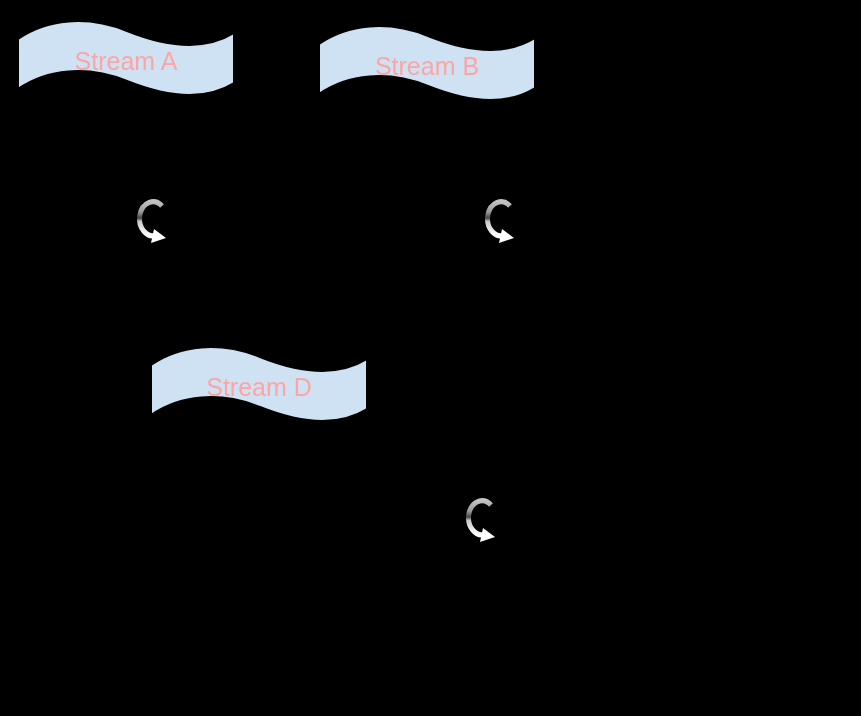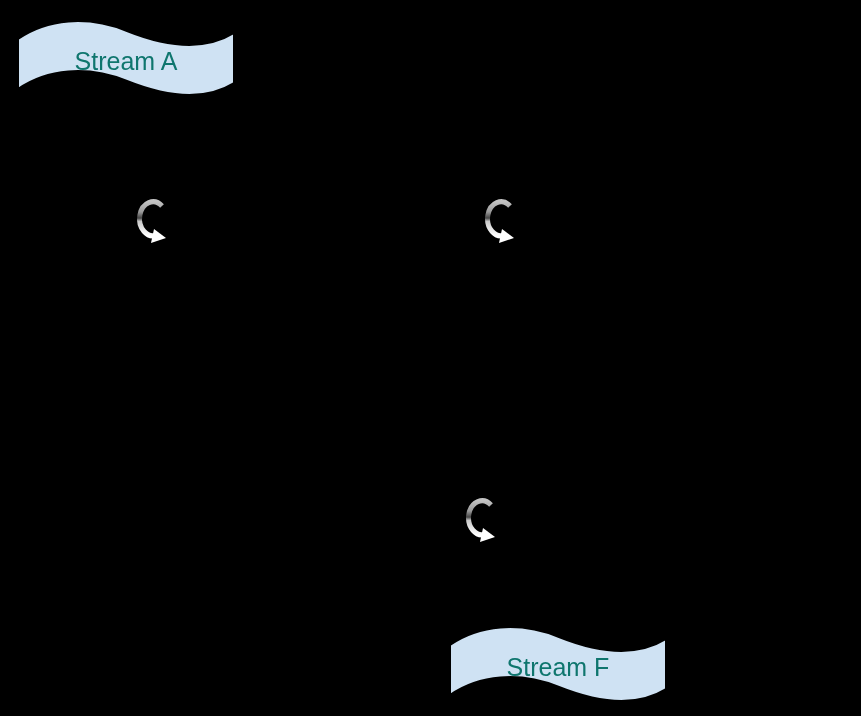"Stream A" .node .label { color: #0f766e -> #fca5a5 }
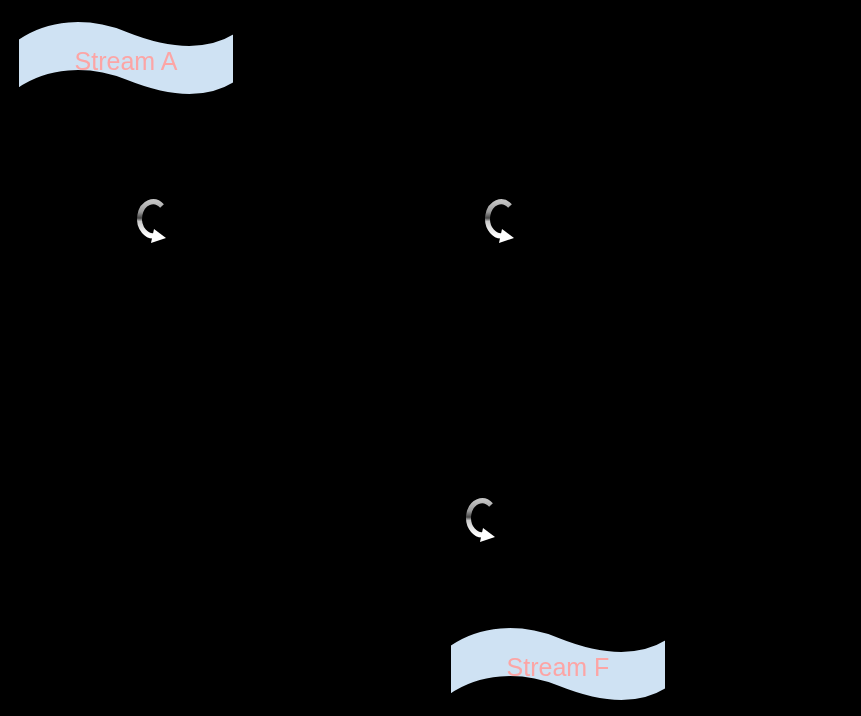"Stream B" div.node { html: none -> <div> <svg> <use></use> </svg> <div>Stream B</div> </div> }
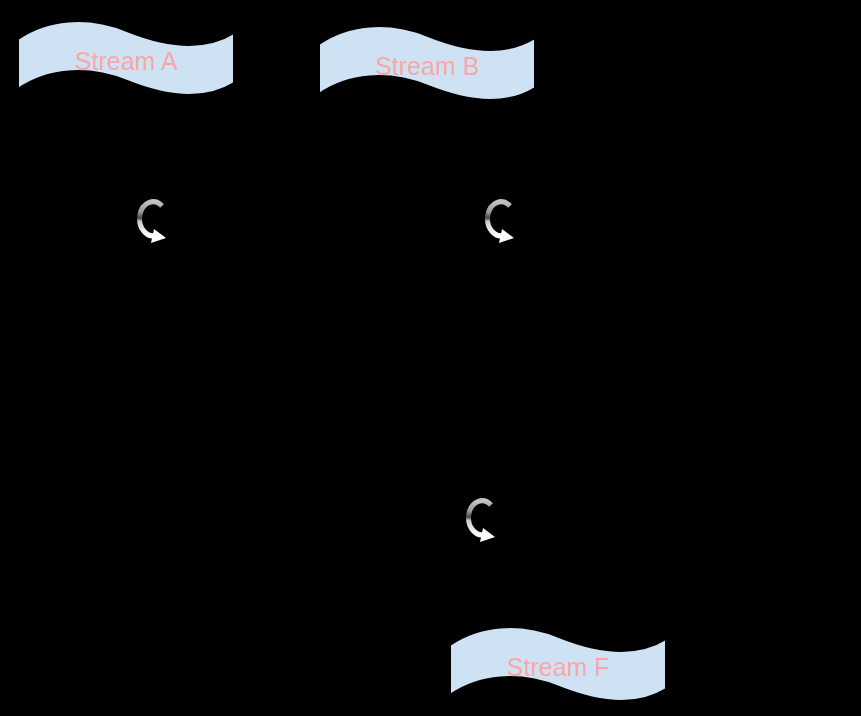"Stream D" div.node { html: none -> <div> <svg> <use></use> </svg> <div>Stream D</div> </div> }
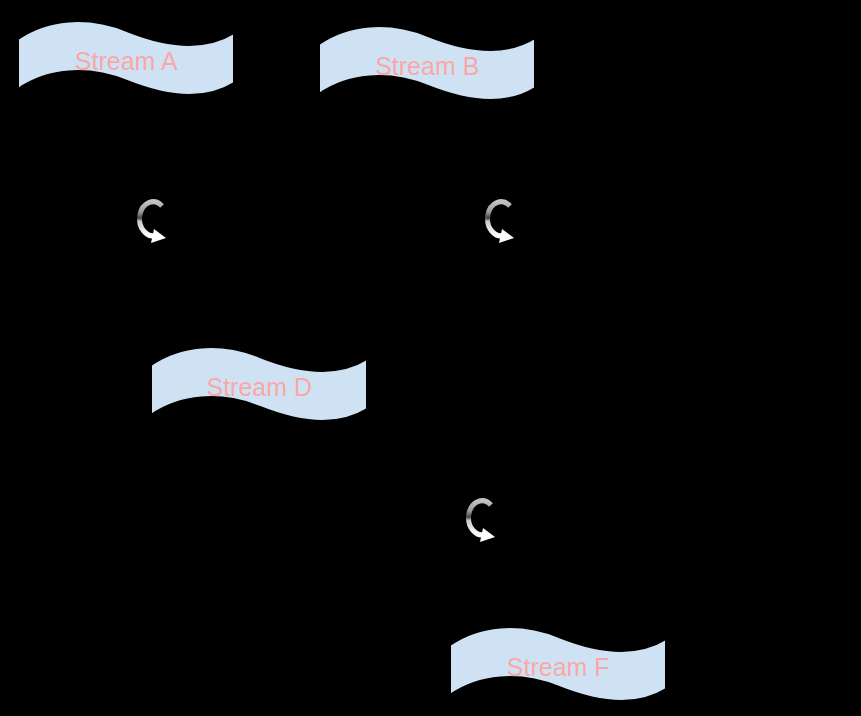"Stream F" div.node { html: <div> <svg> <use></use> </svg> <div>Stream F</div> </div> -> none }
